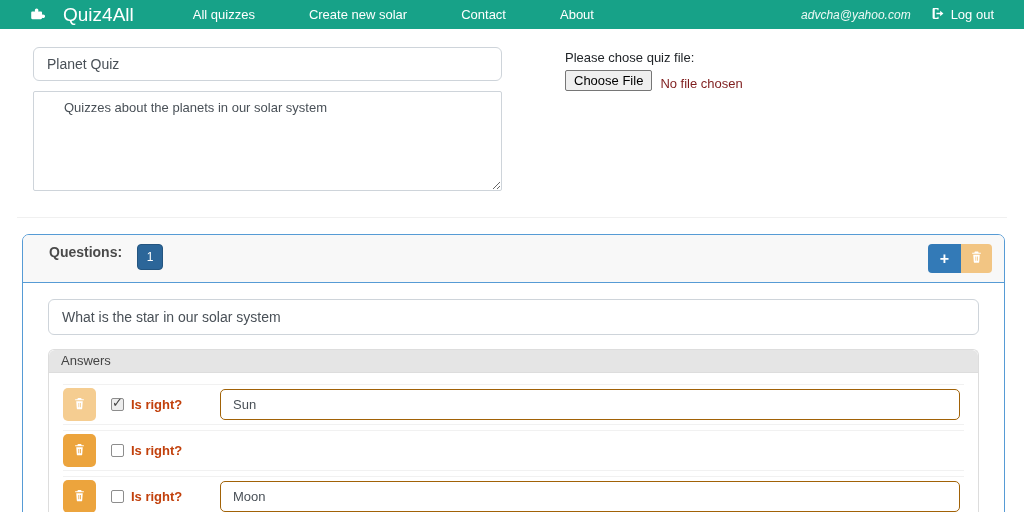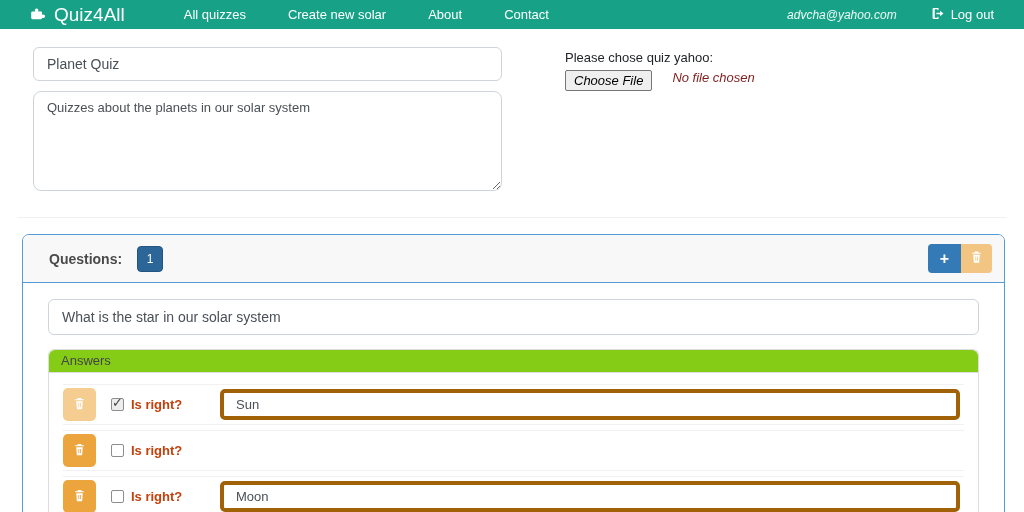"Quiz4All" .brand { gap: 7px -> 16px }
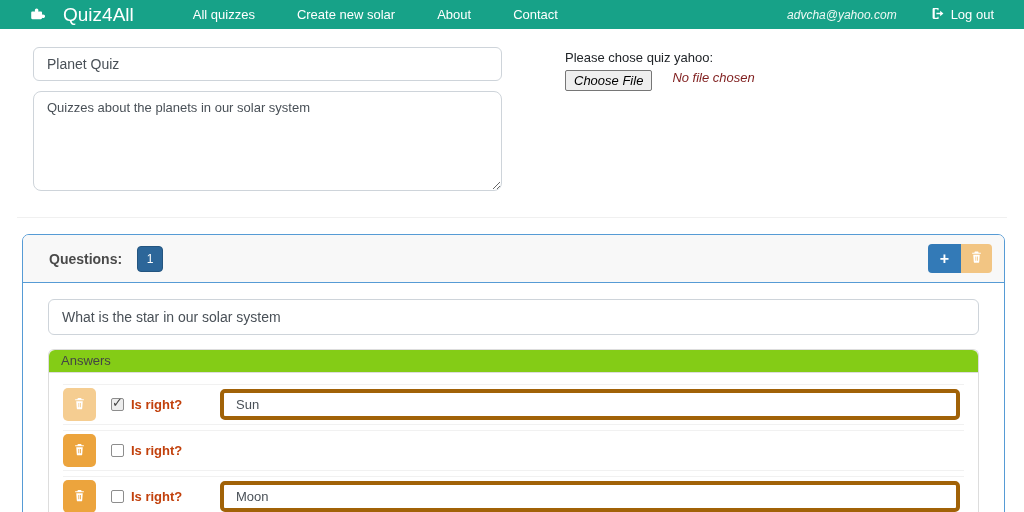"All quizzes" .nav-links { gap: 0 -> 12px }
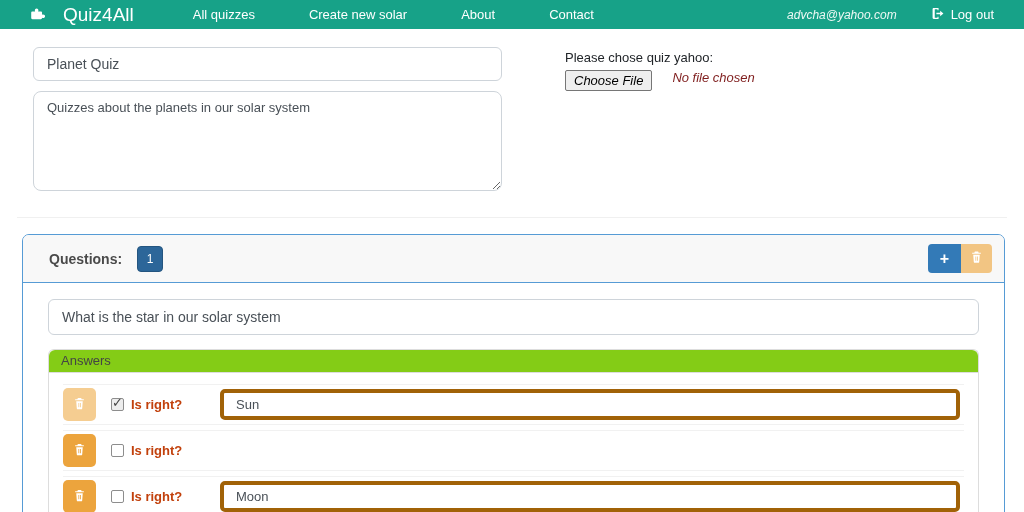"About" a.nav-link { order: before "Contact" -> after "Contact" }
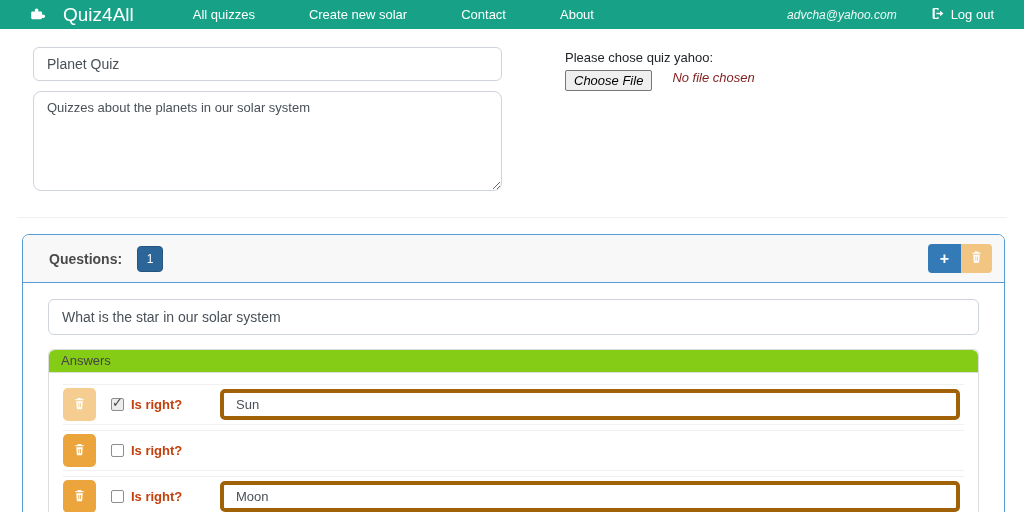"advcha@yahoo.com" .nav-right { gap: 34px -> 20px }
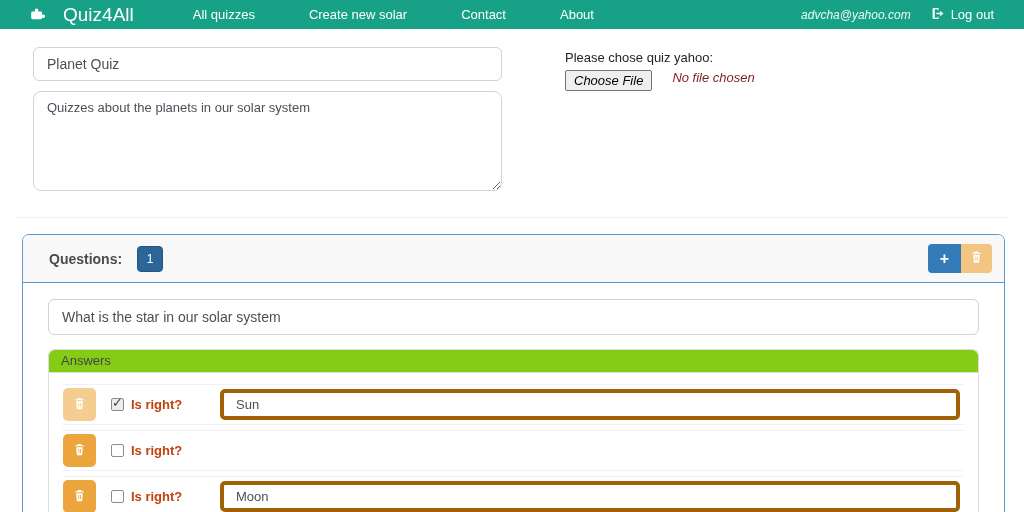"Please chose quiz yahoo:" span.file-label { text: yahoo -> file }
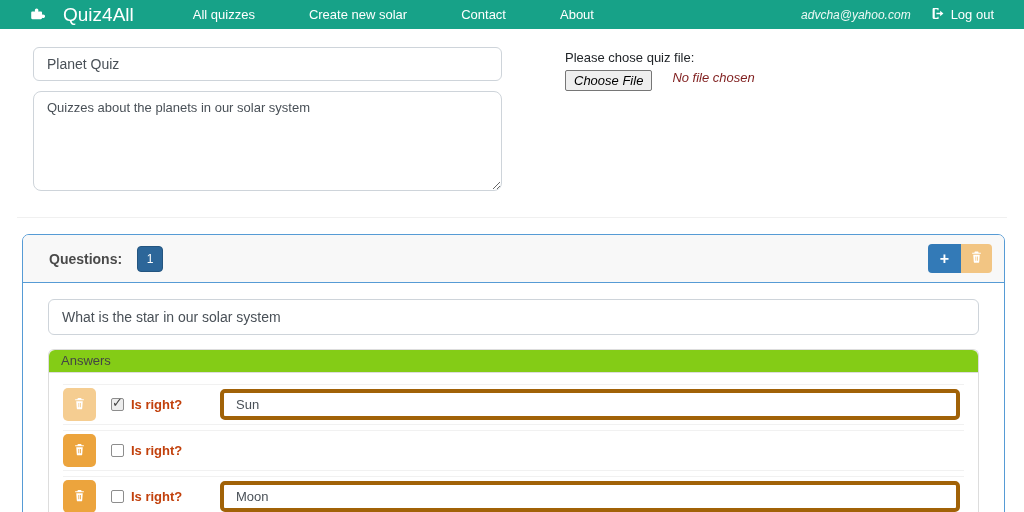"Choose File" .file-row { align-items: flex-start -> flex-end; font-style: italic -> none; gap: 20px -> 8px }
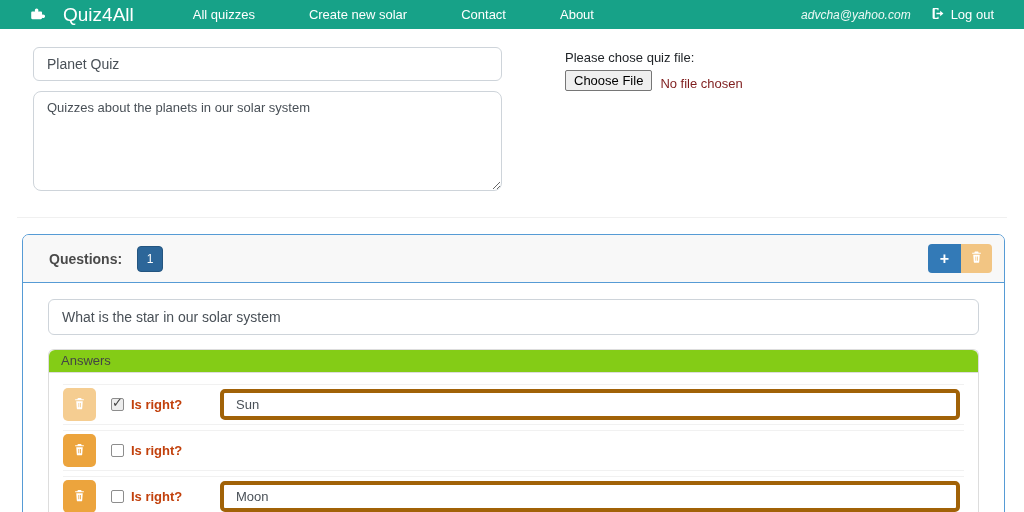"Quizzes about the planets in" .quiz-desc { border-radius: 8px -> 2px; padding: 8px 13px -> 8px 30px }
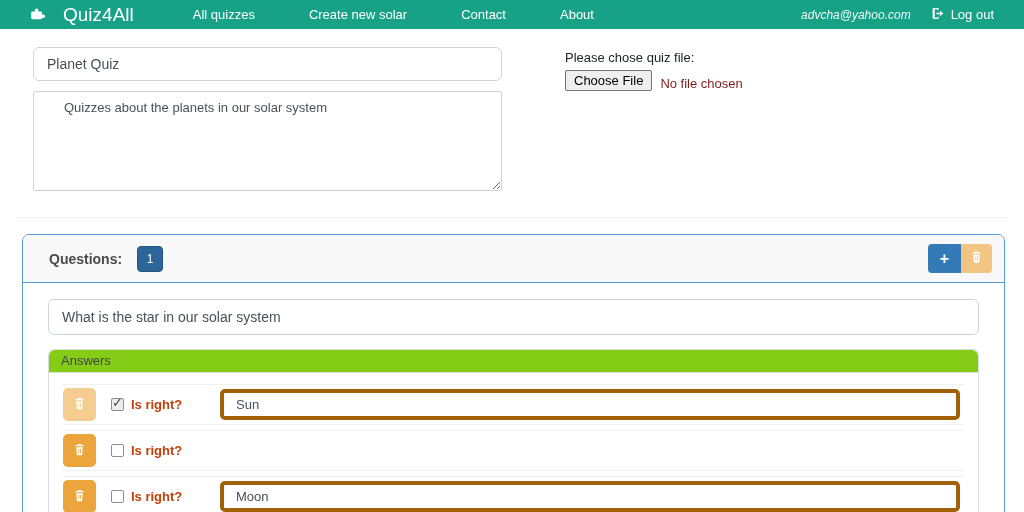"Questions:" .q-header { align-items: center -> flex-start }
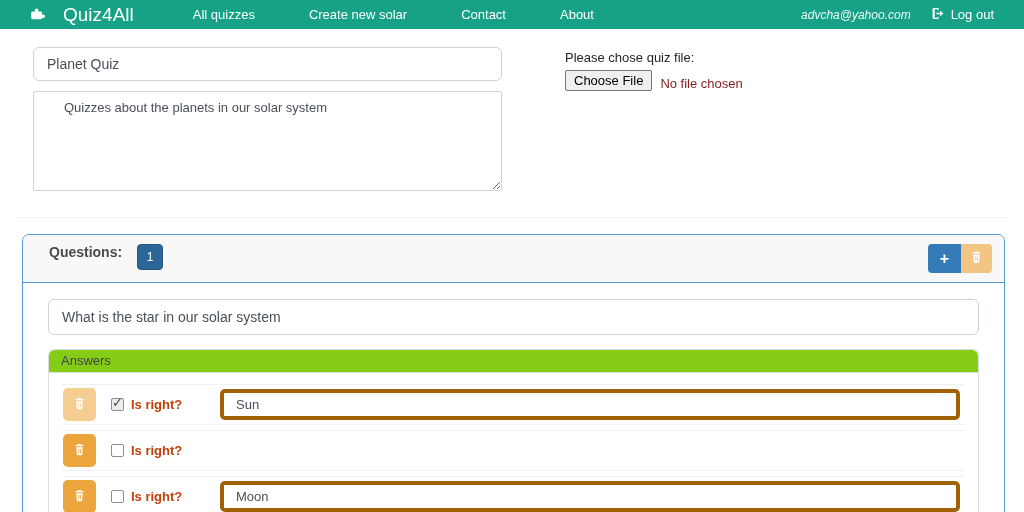"Answers" .answers-header { background: #84cc16 -> #e5e5e5 }
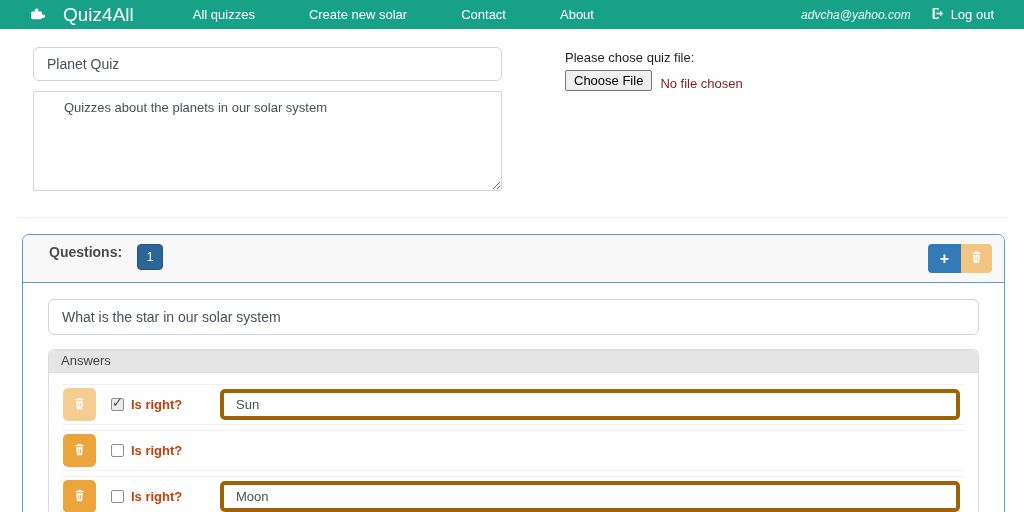"Sun" .answer-input { border: 4px solid #a16207 -> 1px solid #a16207 }
